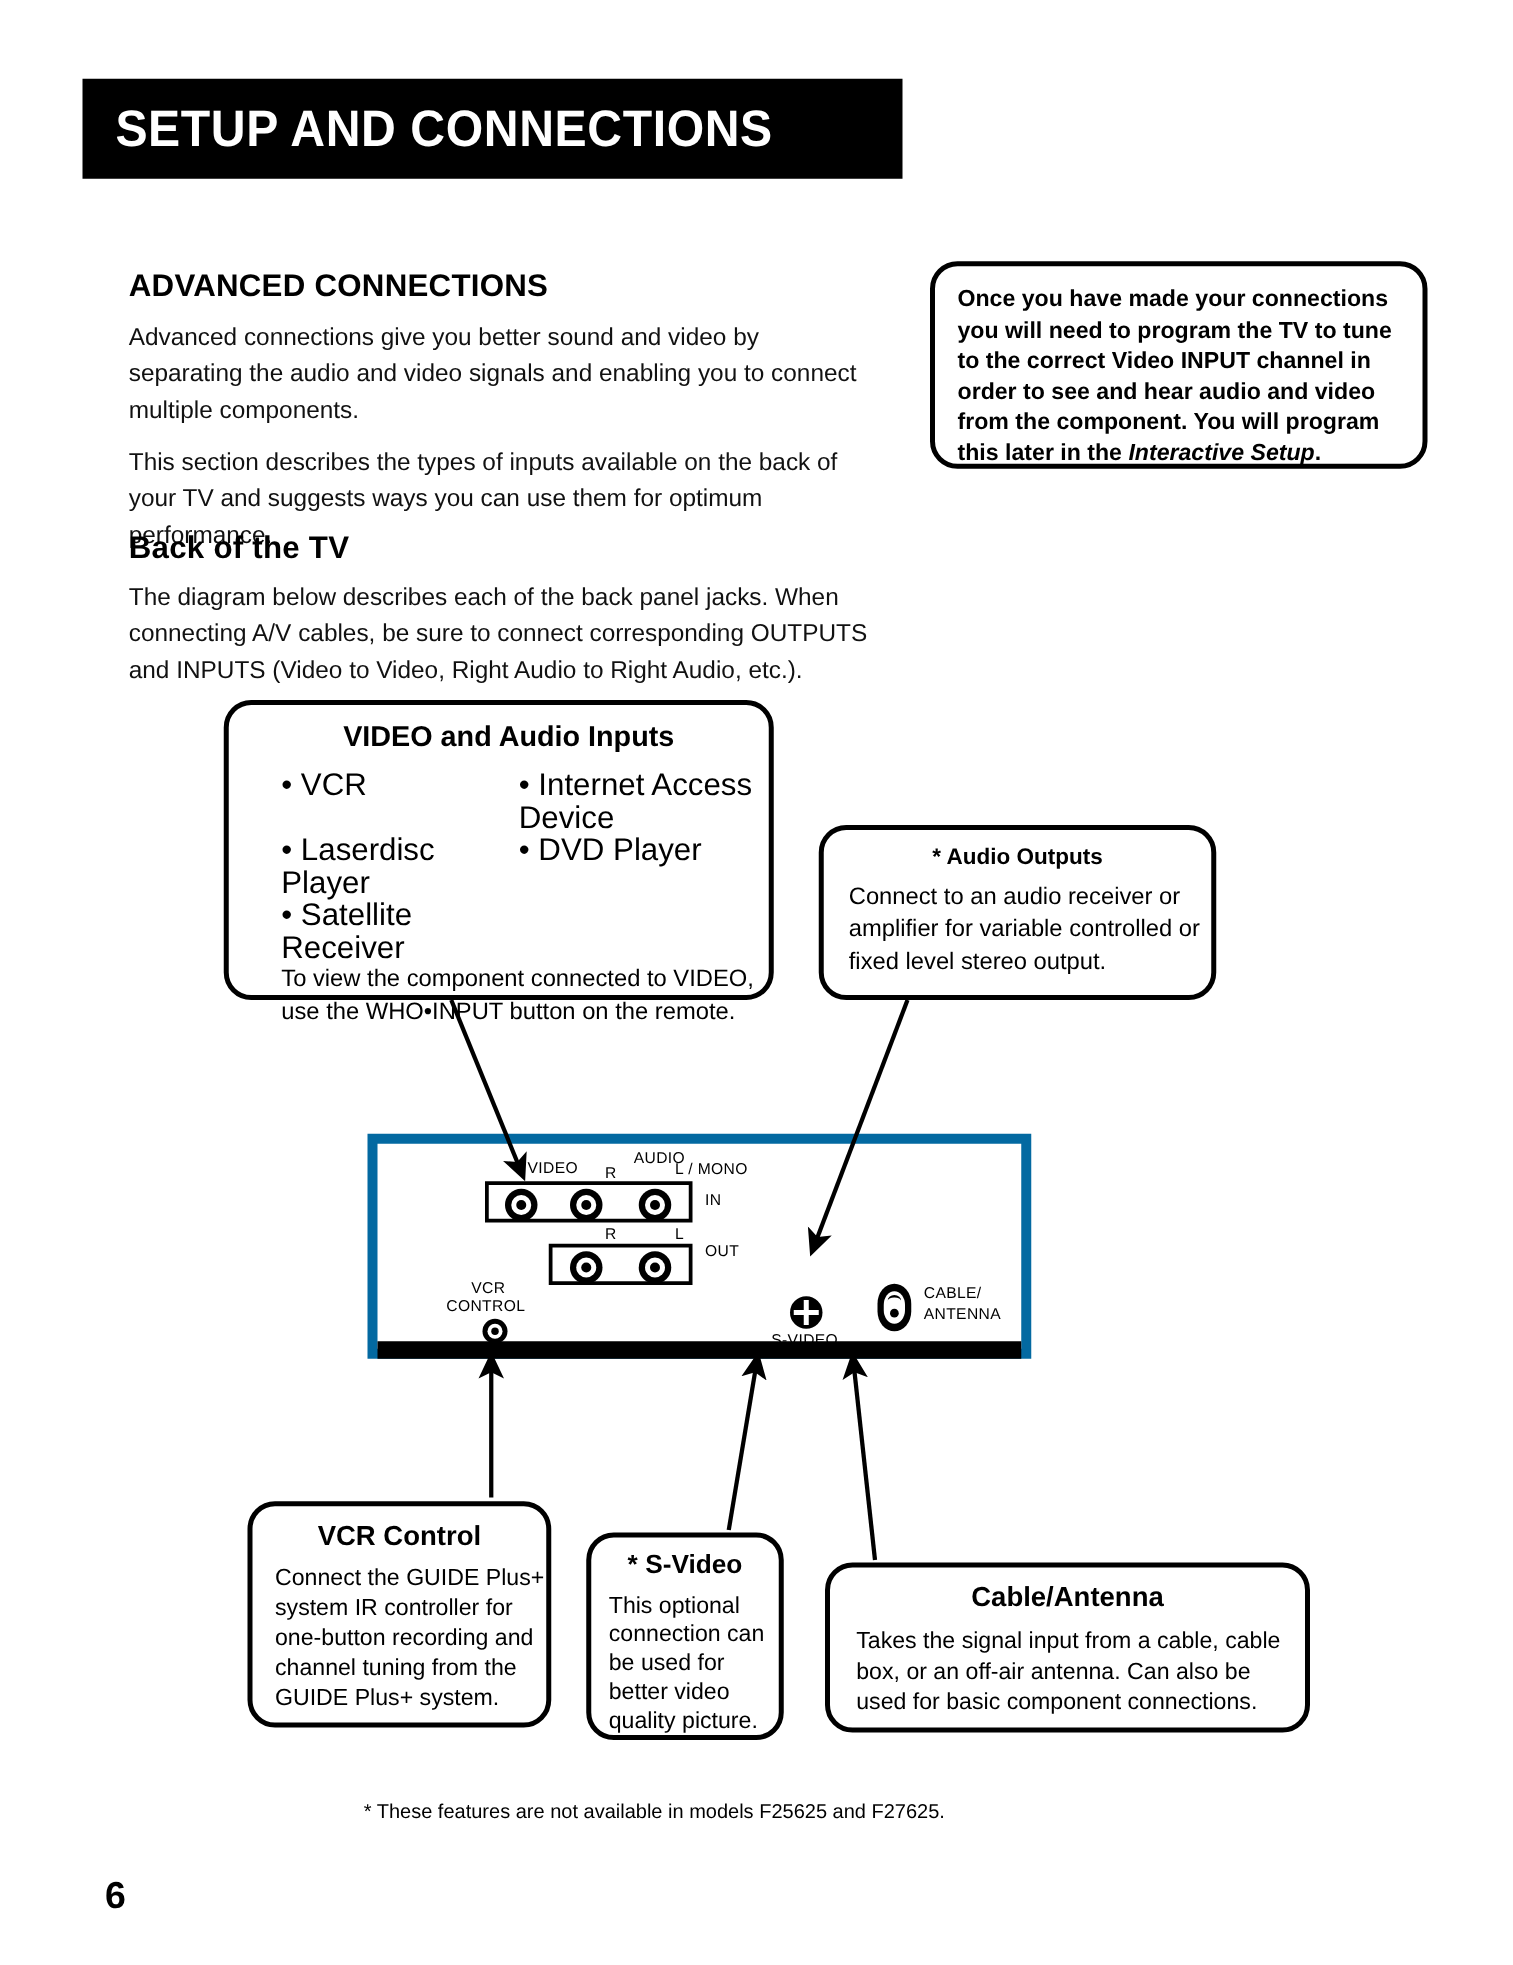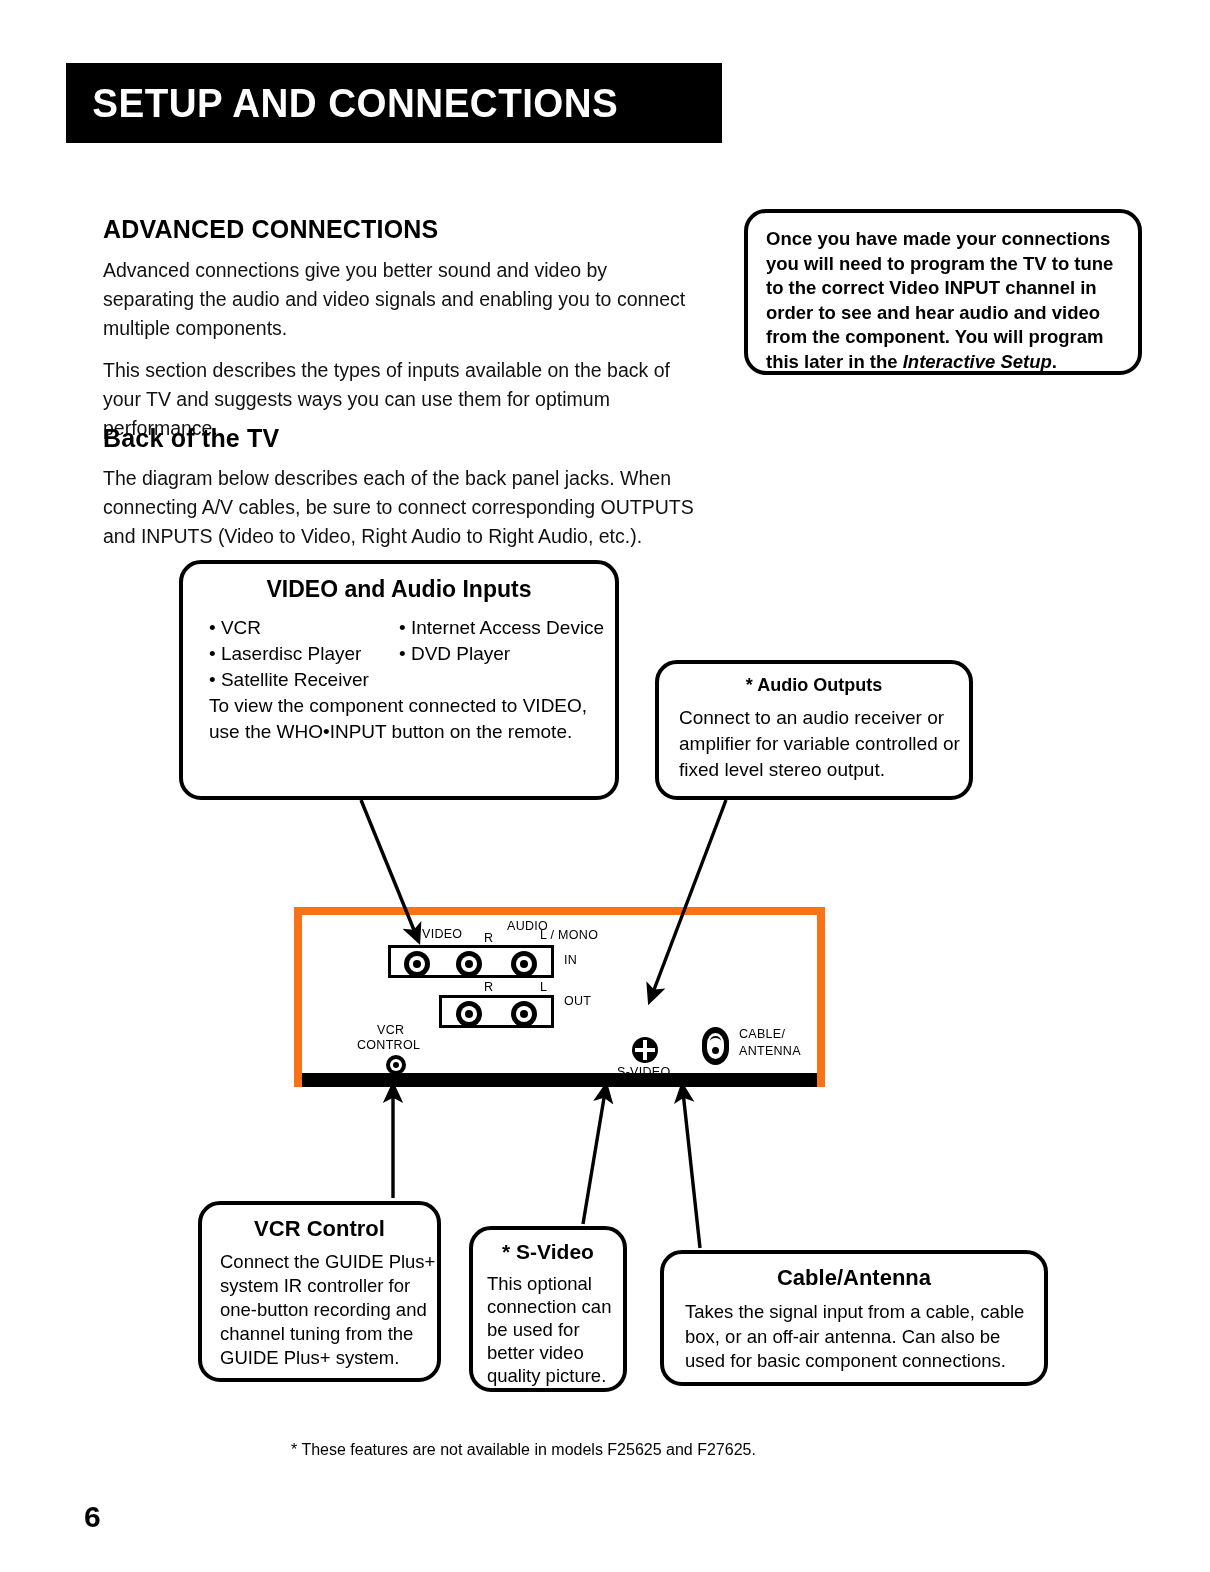"VIDEO and Audio Inputs" #video-box { padding-left: none -> 16px }
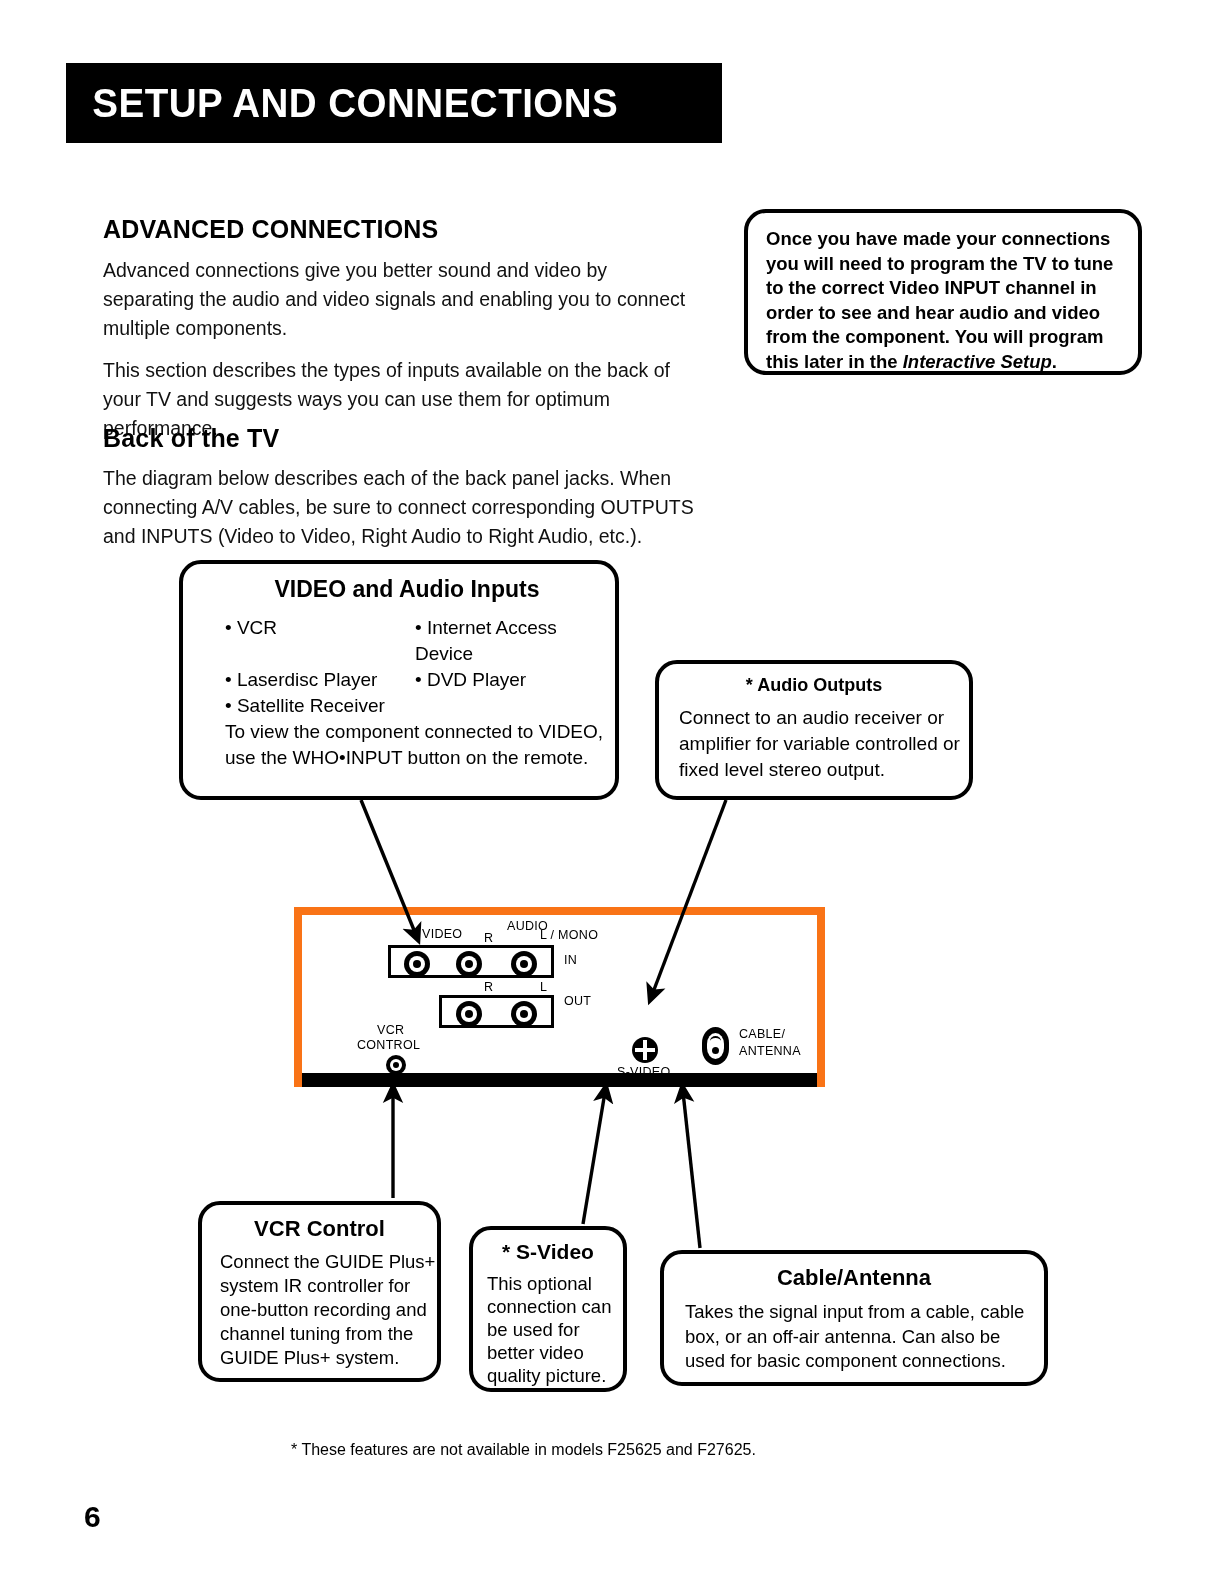"• VCR" .bullet-grid { font-size: 19px -> 25px }
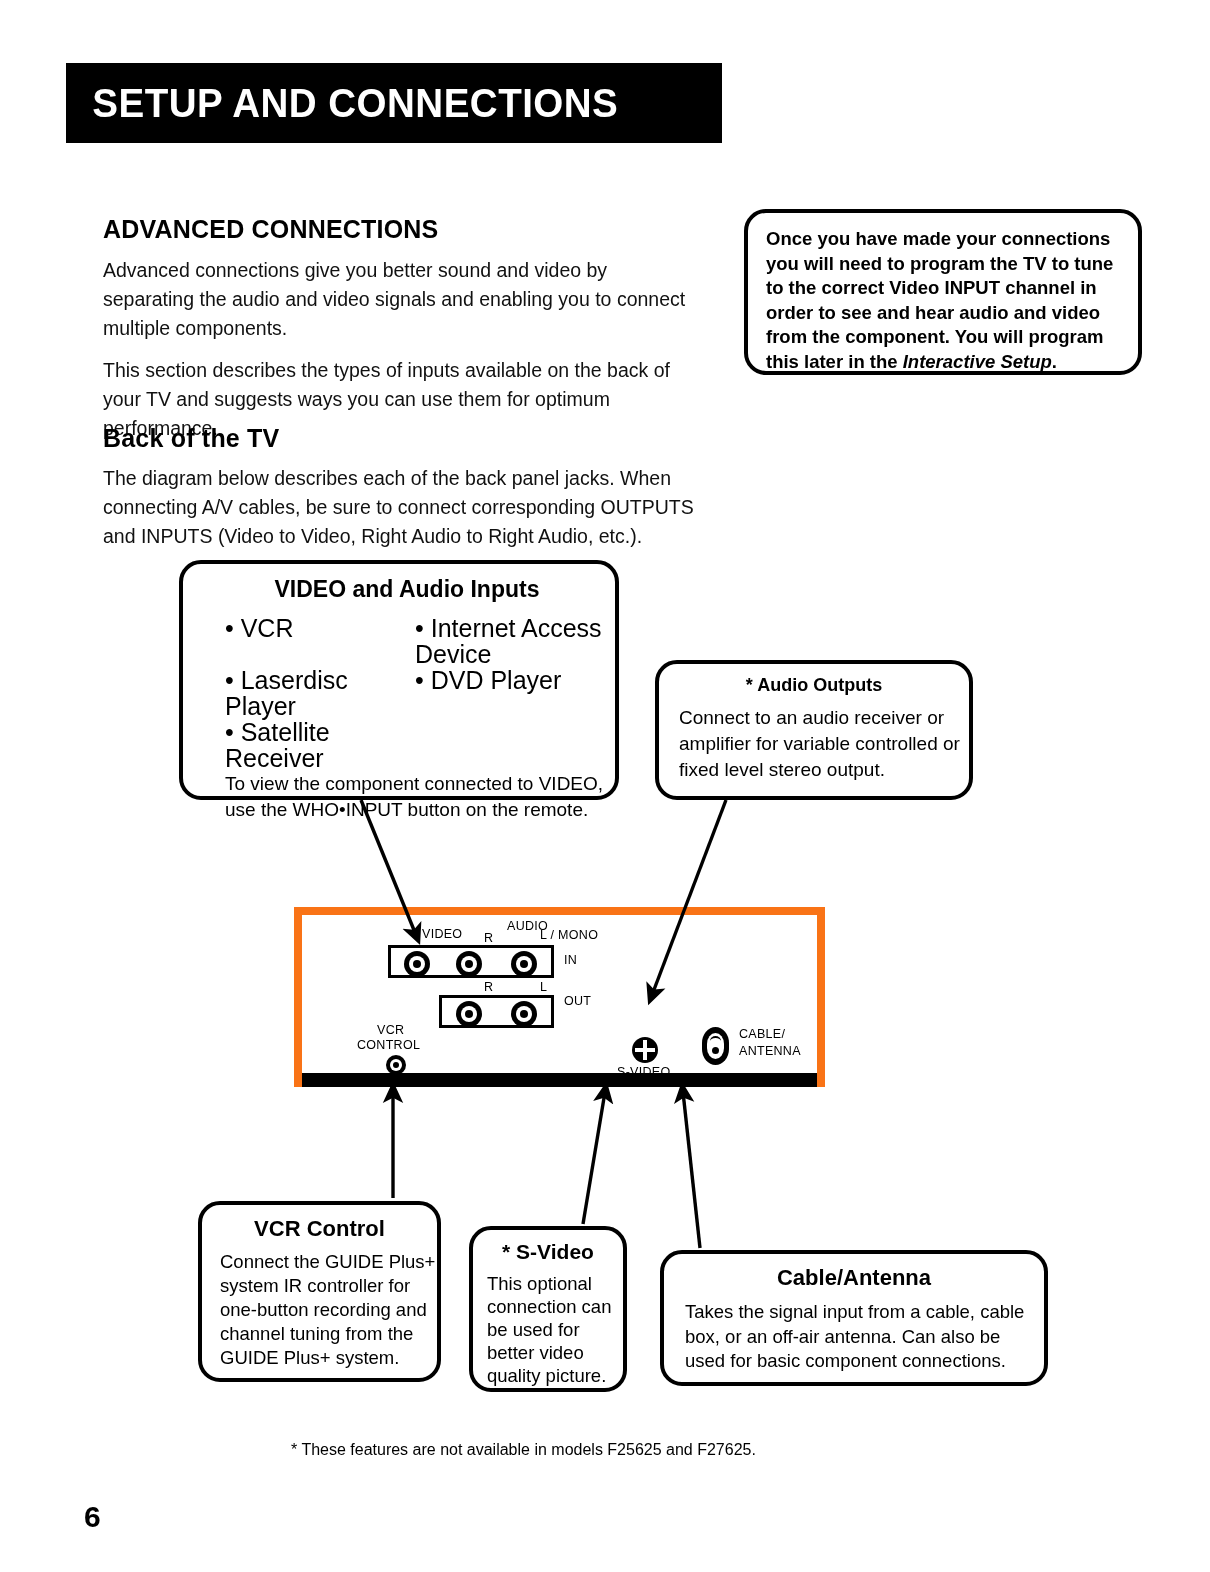"VIDEO" #tv-panel { border: 8px solid #f97316 -> 8px solid #0369a1 }
